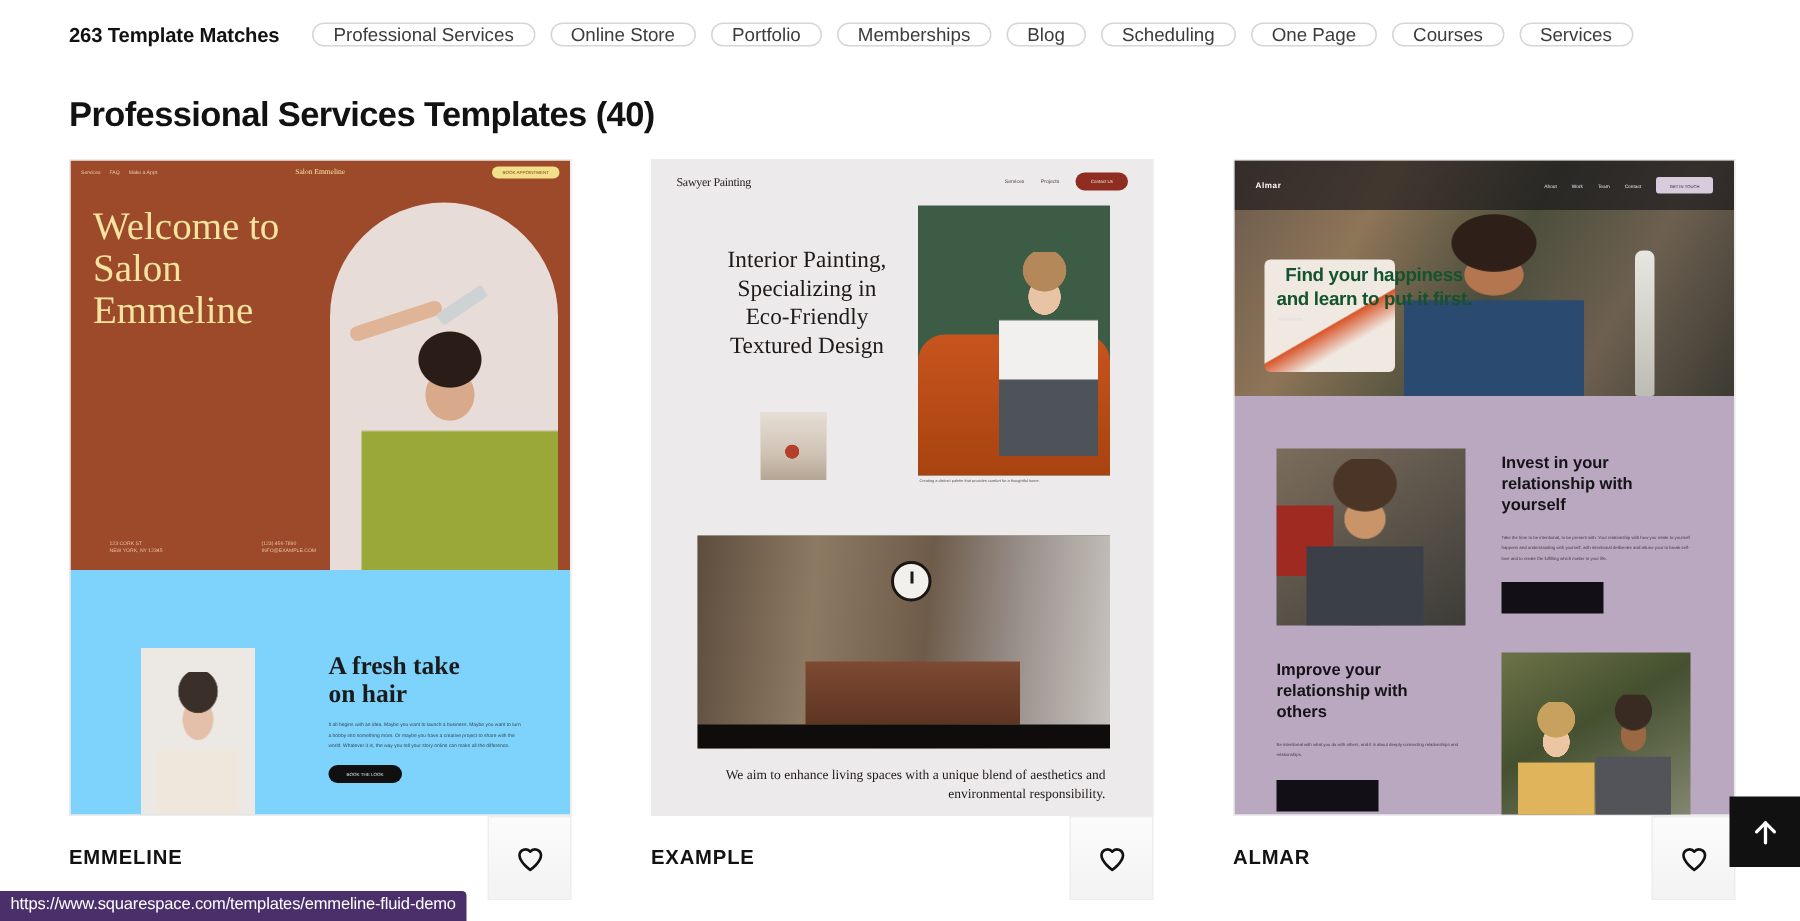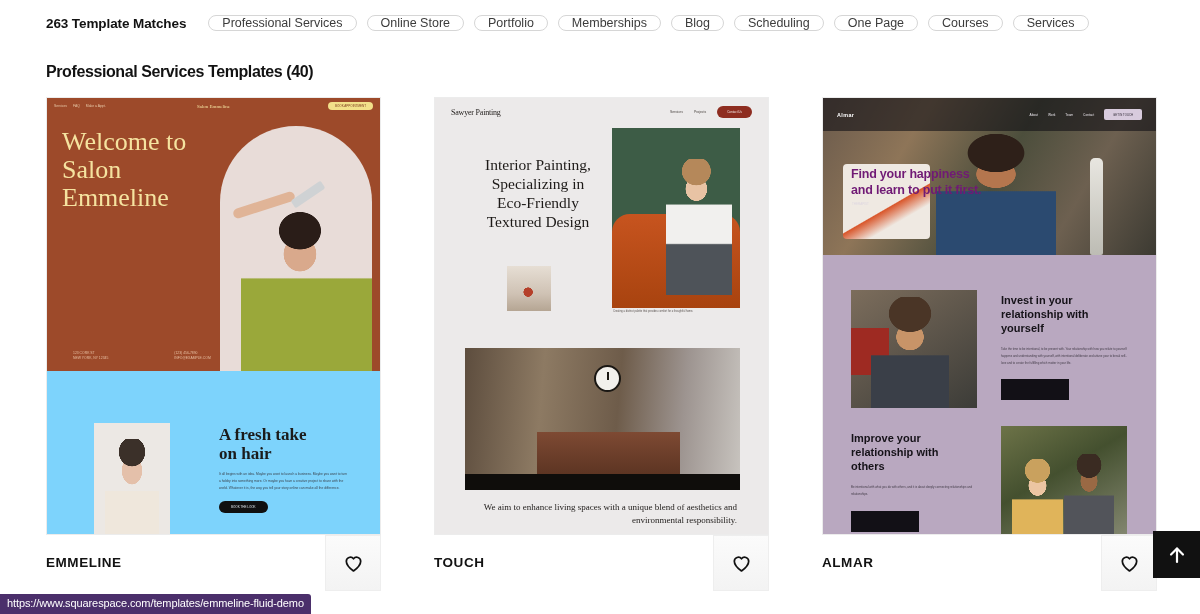"Professional Services Templates (40)" .section-title { font-size: 16px -> 23px }
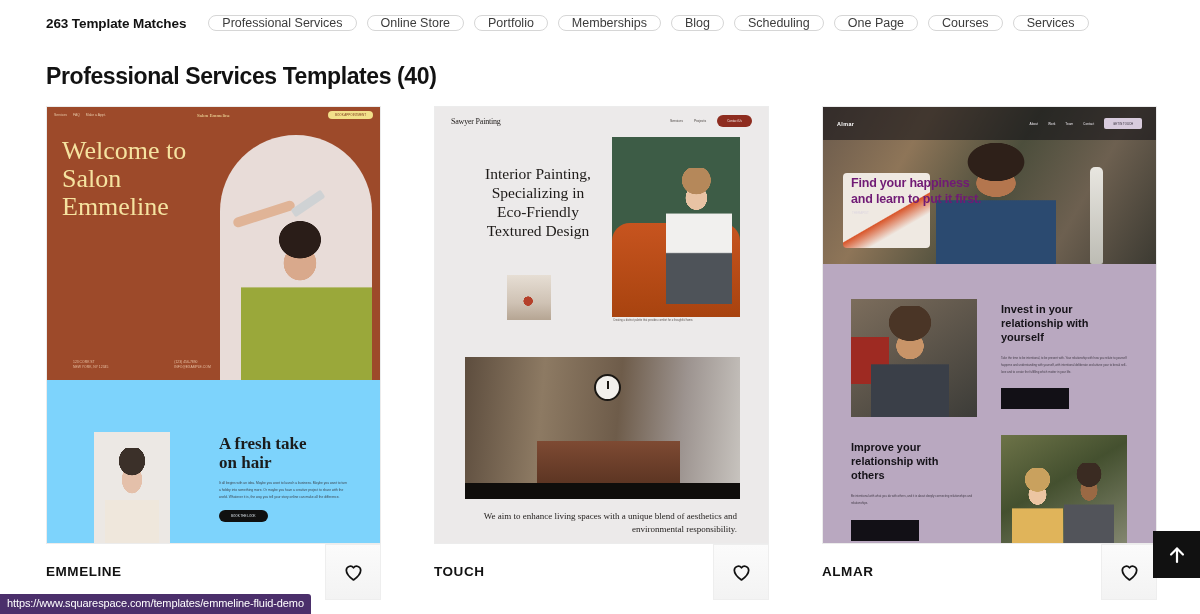"Find your happiness" .al-h1 { color: #701a75 -> #14532d; text-align: none -> center }
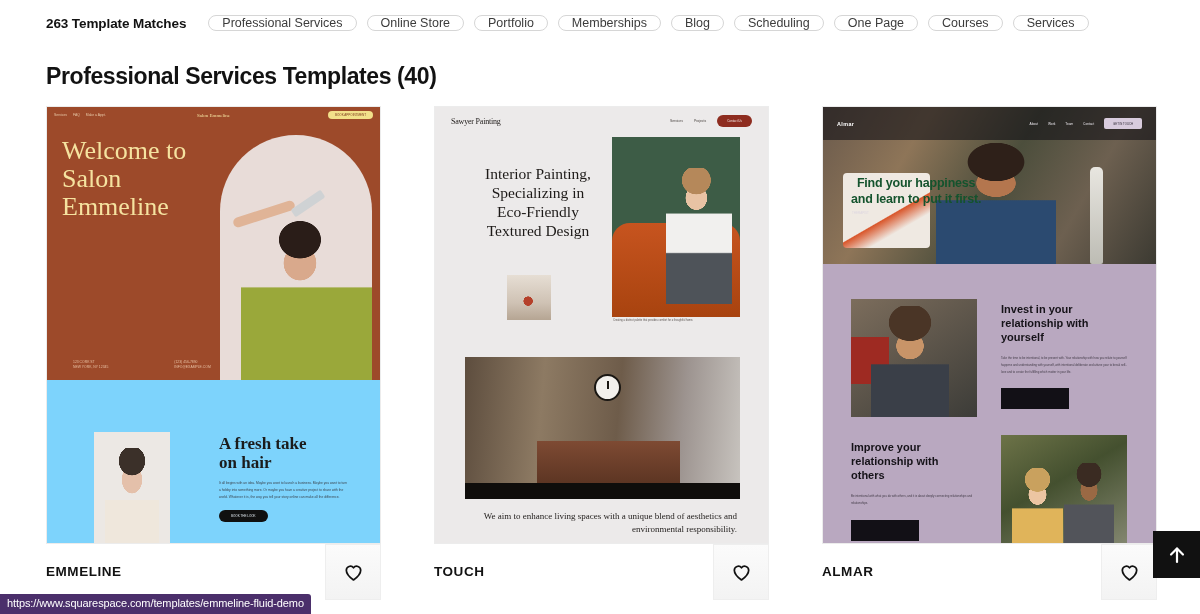"TOUCH" div.card-name { text: TOUCH -> EXAMPLE }
